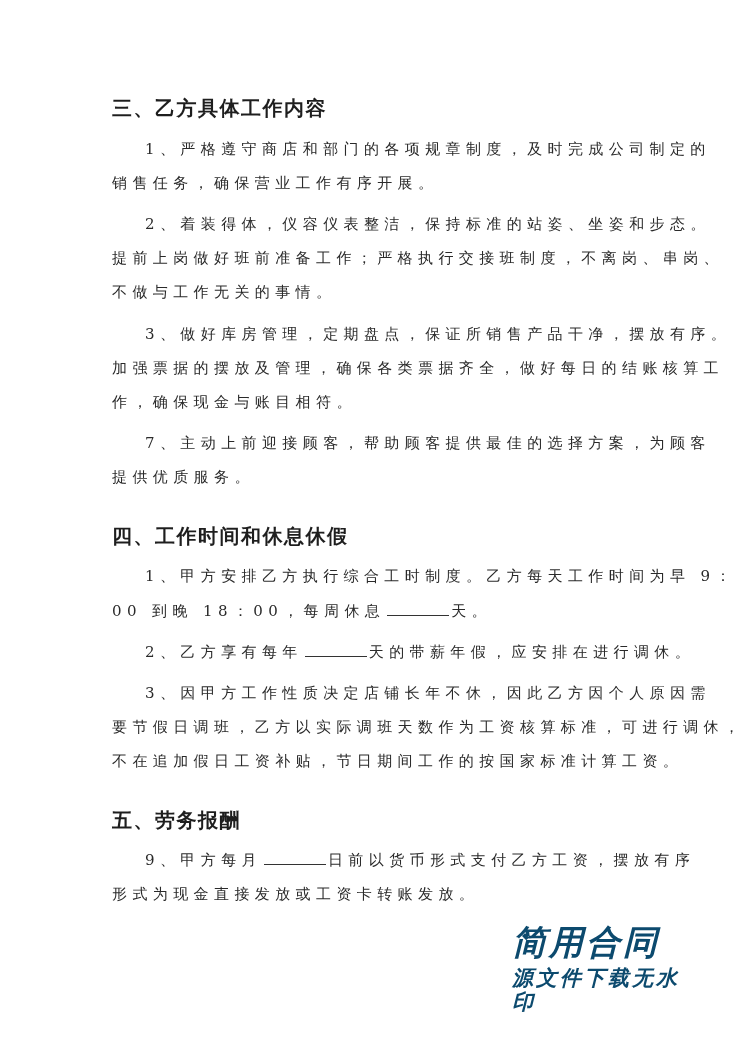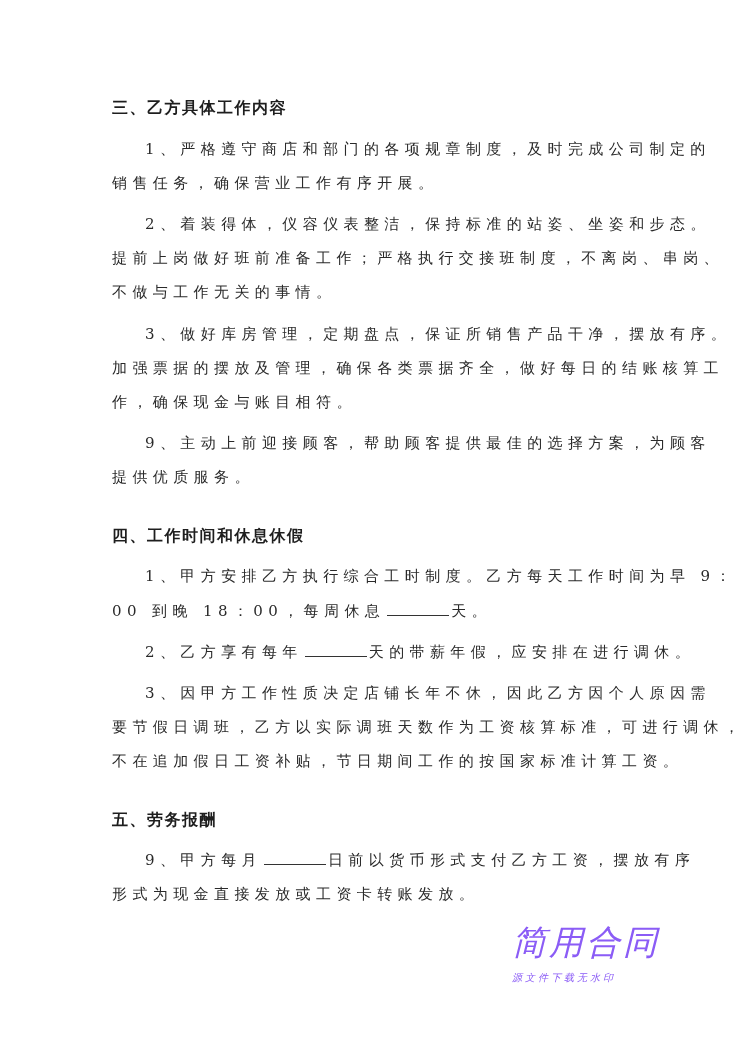"三、乙方具体工作内容" .h { font-size: 16px -> 20px }
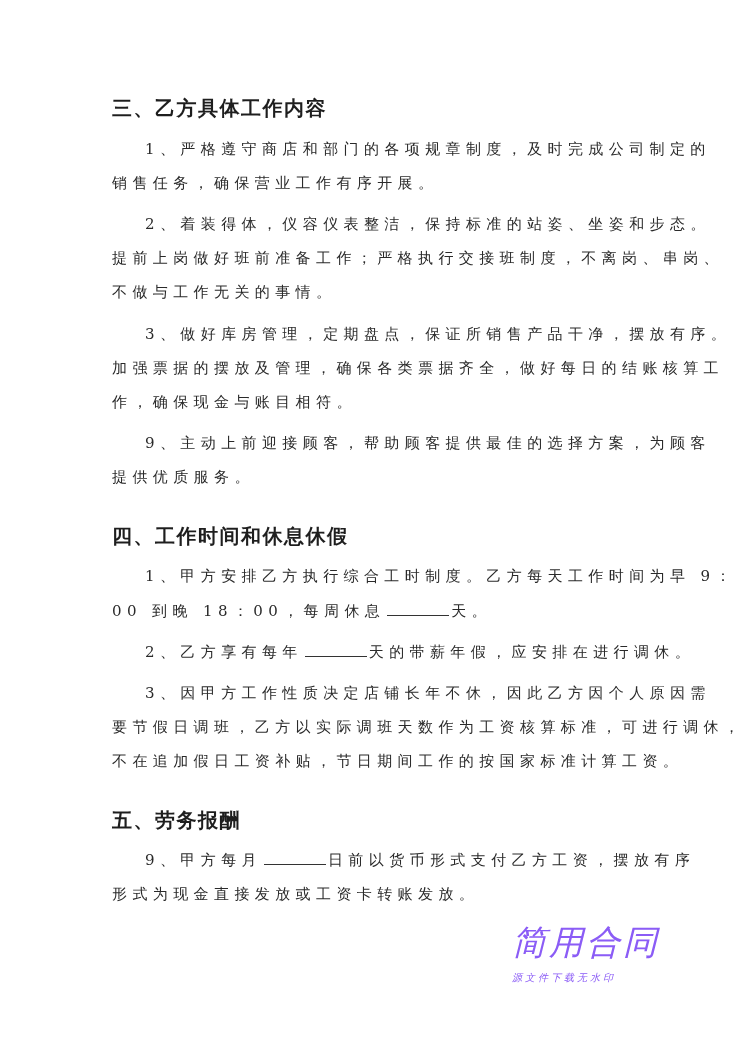"9、主动上前迎接顾客，帮助顾客提供最佳的选择方案，为顾客" div.line { text: 9 -> 7 }
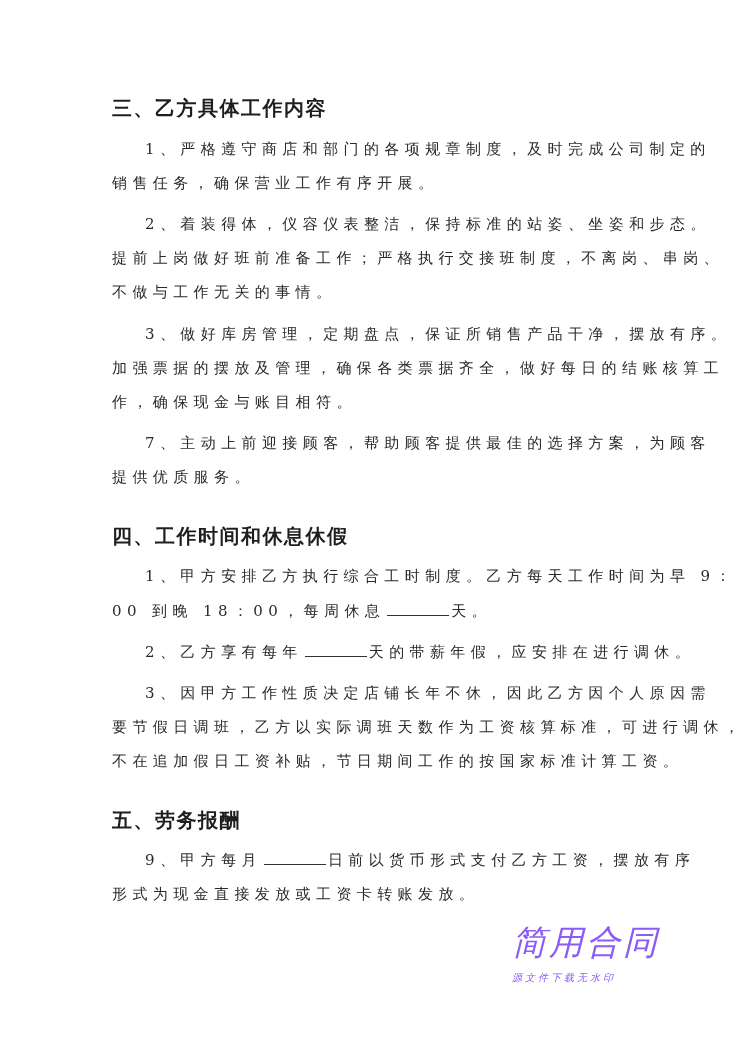"简用合同" .wm { color: #8b5cf6 -> #0c4a6e; font-weight: normal -> bold }
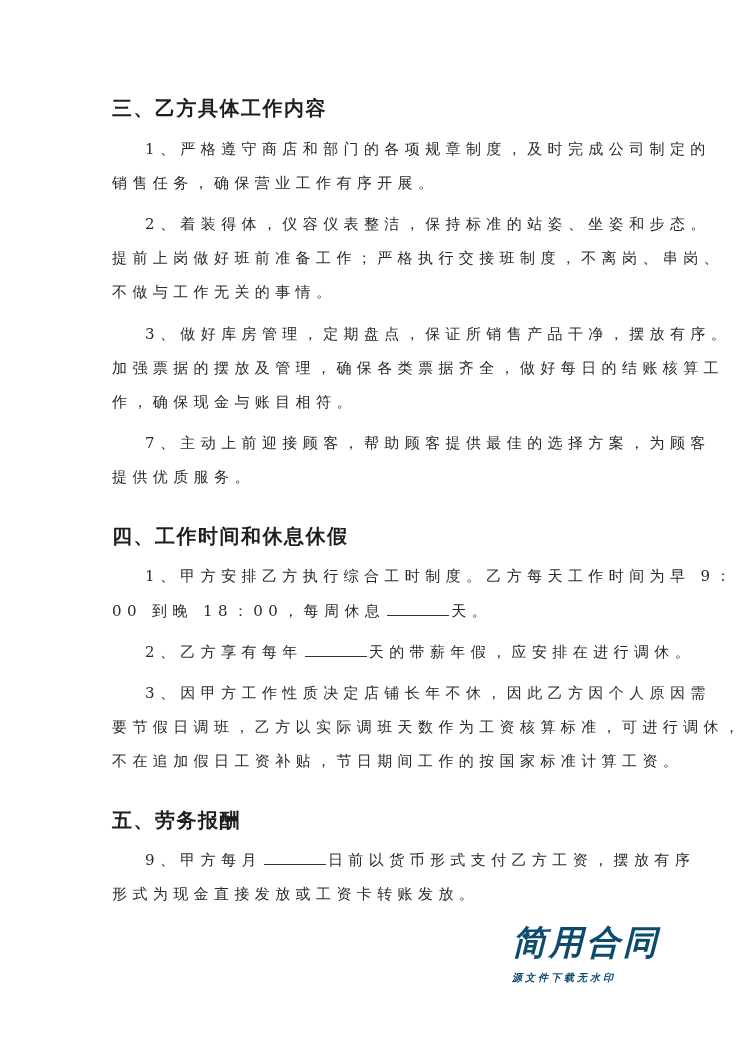"源文件下载无水印" .wm .t2 { font-size: 10px -> 21px }
